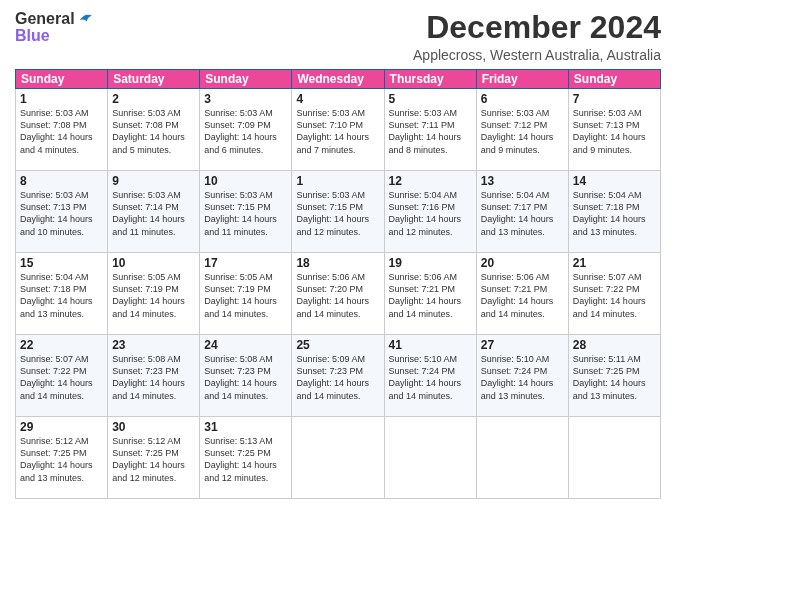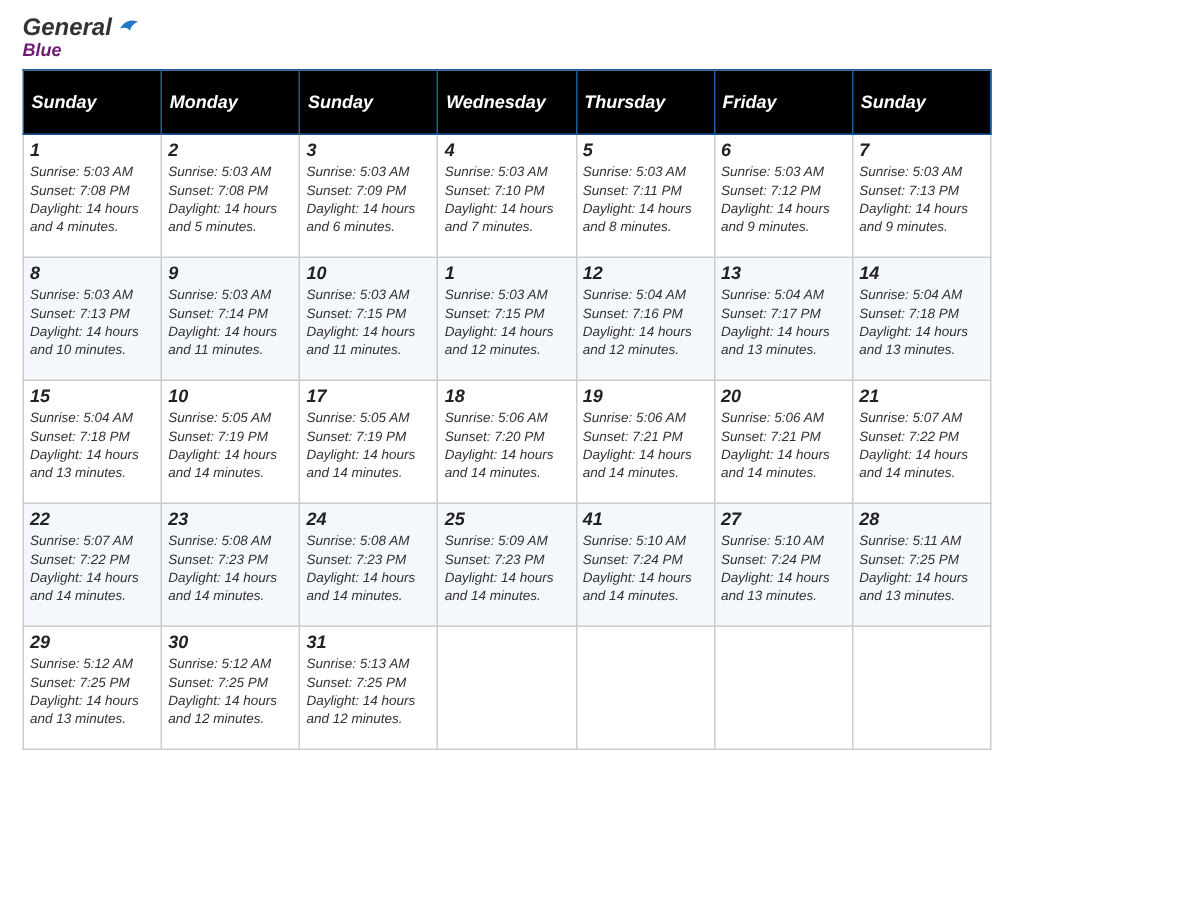"General" .page { font-style: italic -> none }
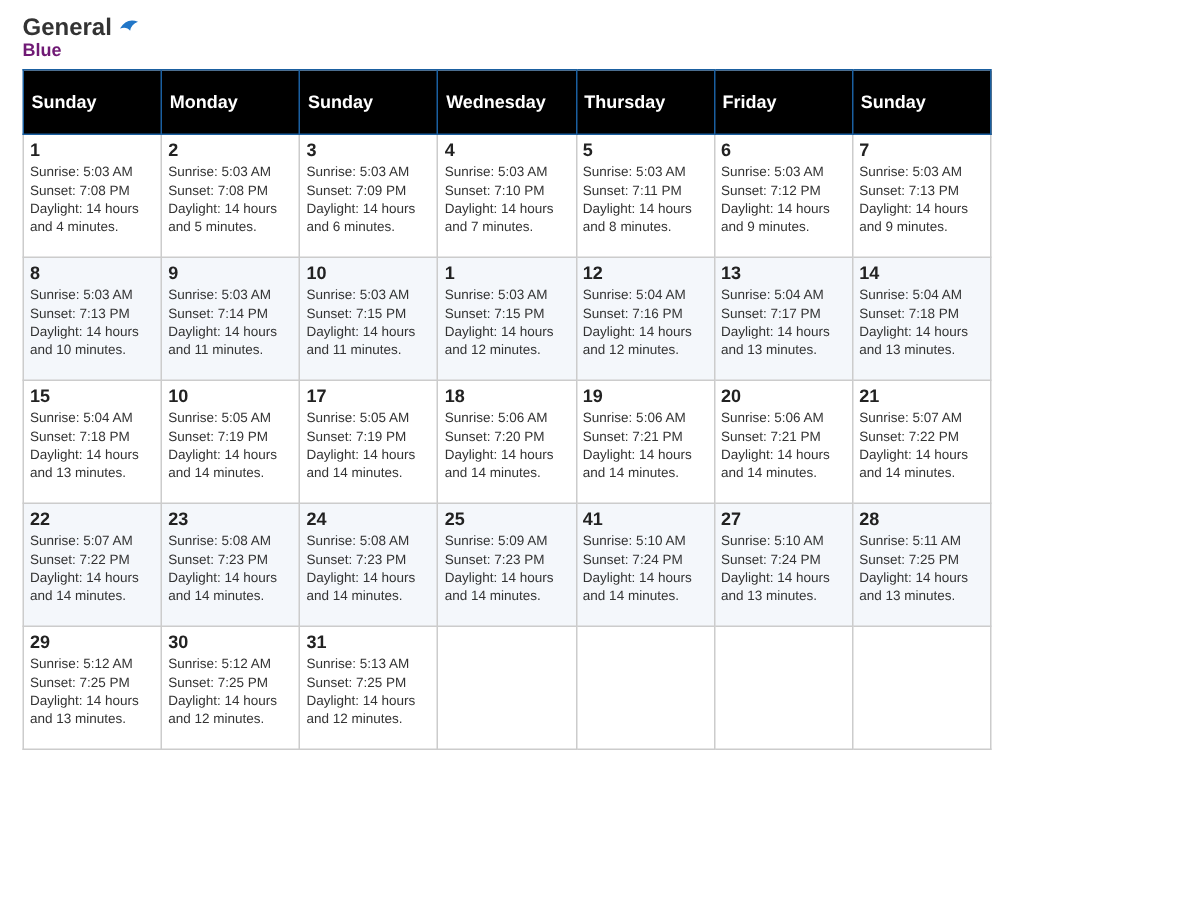"Blue" div { color: #701a75 -> #8b5cf6; font-size: 12px -> 16px }
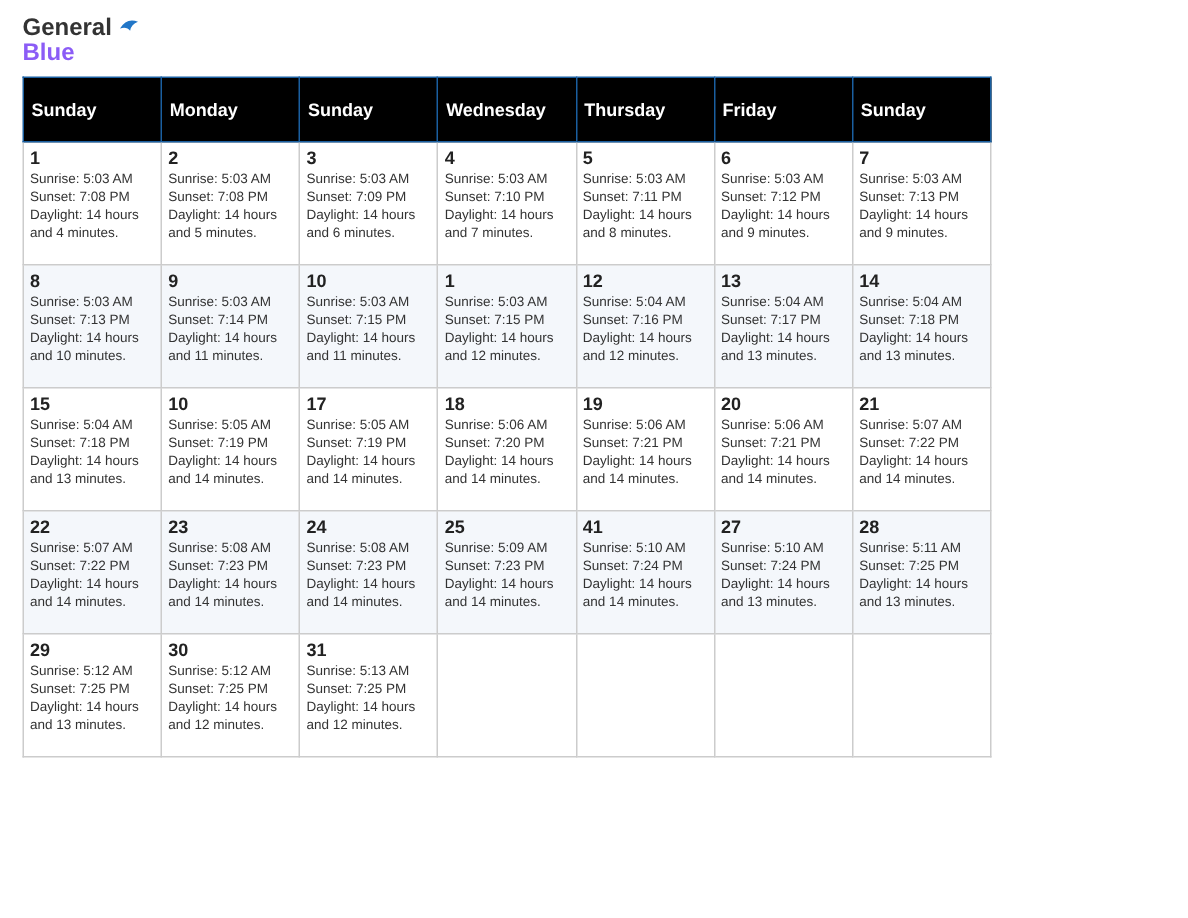"December 2024" div.title-block { html: none -> <div> <div>December 2024</div> <div>Applecross, Western Australia, Australia</div> </div> }
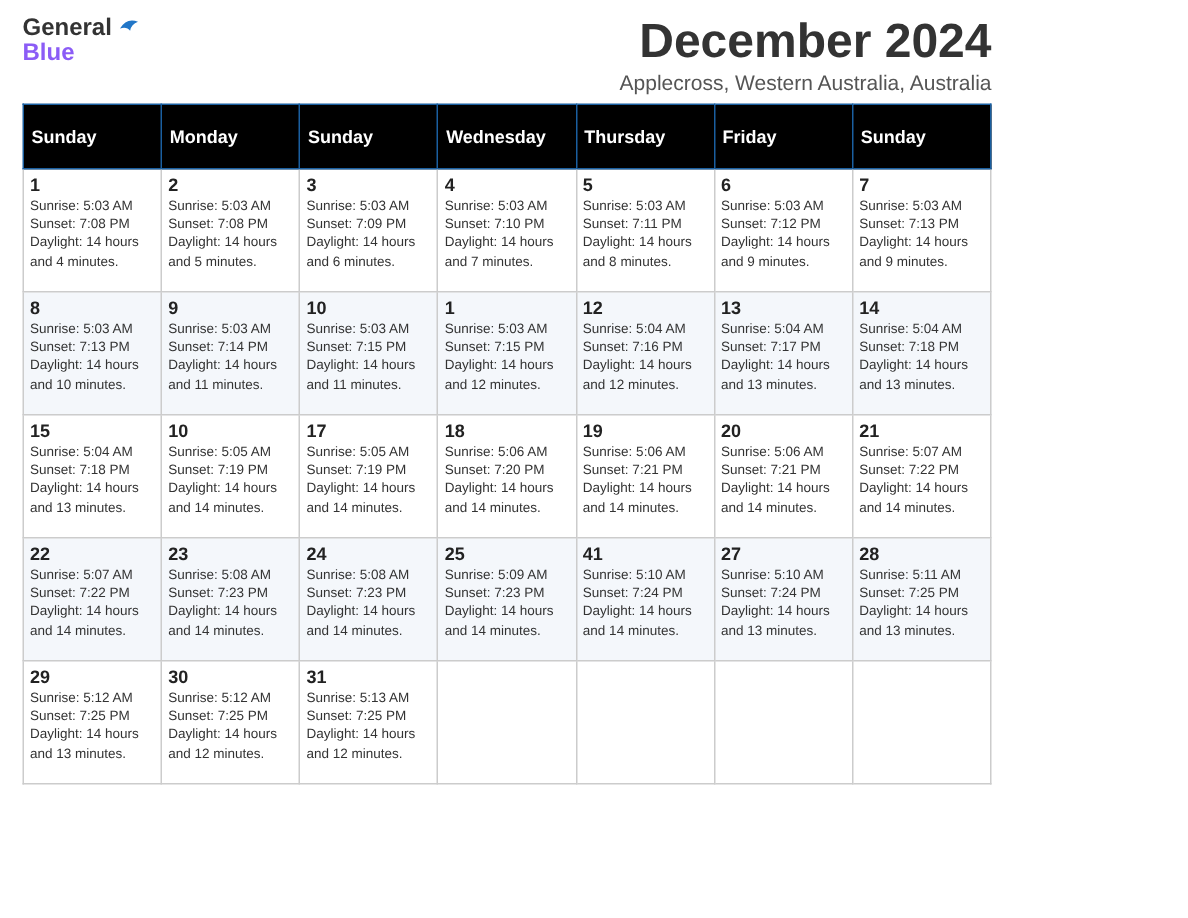"Sunday" .calendar-table th { background: #000000 -> #ec4899; padding: 14px 5px -> 2px 5px }
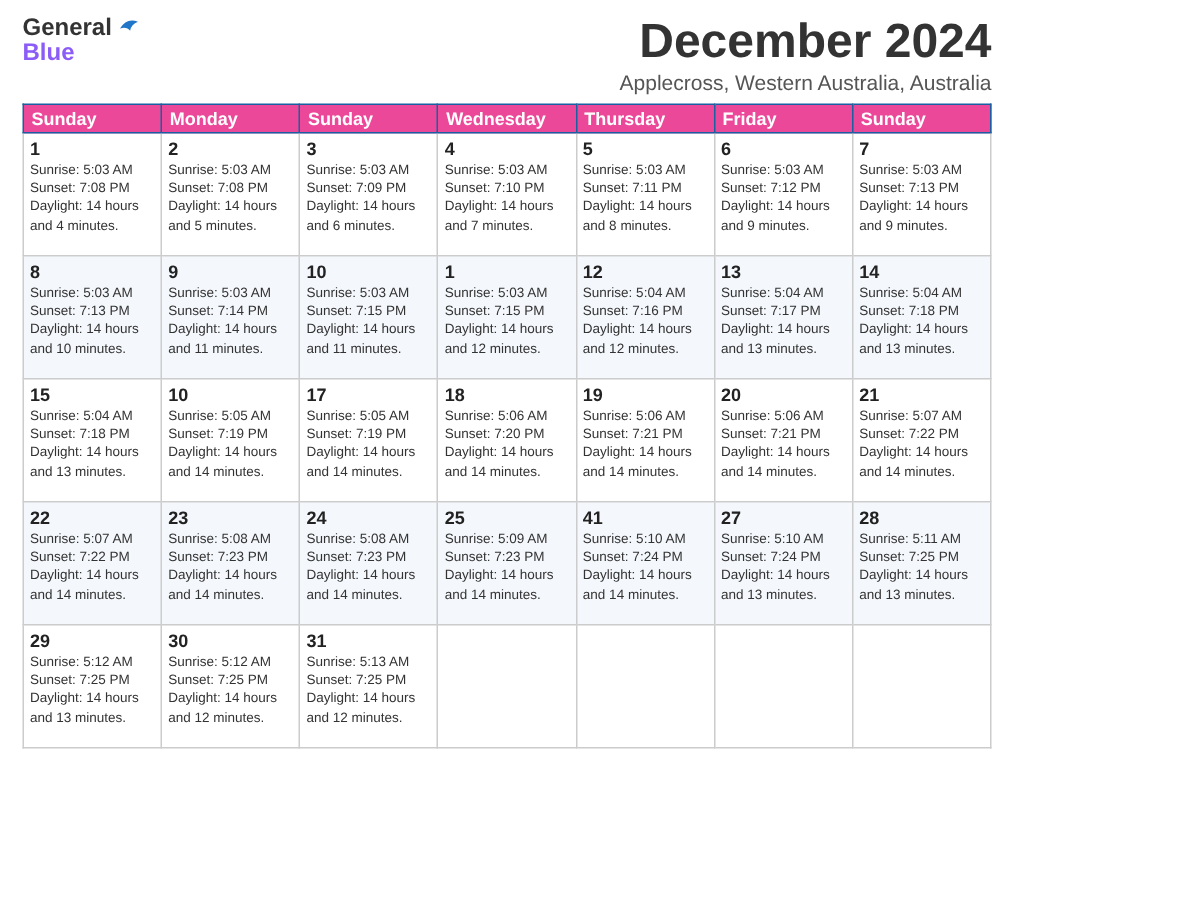"Monday" th { text: Monday -> Saturday }
